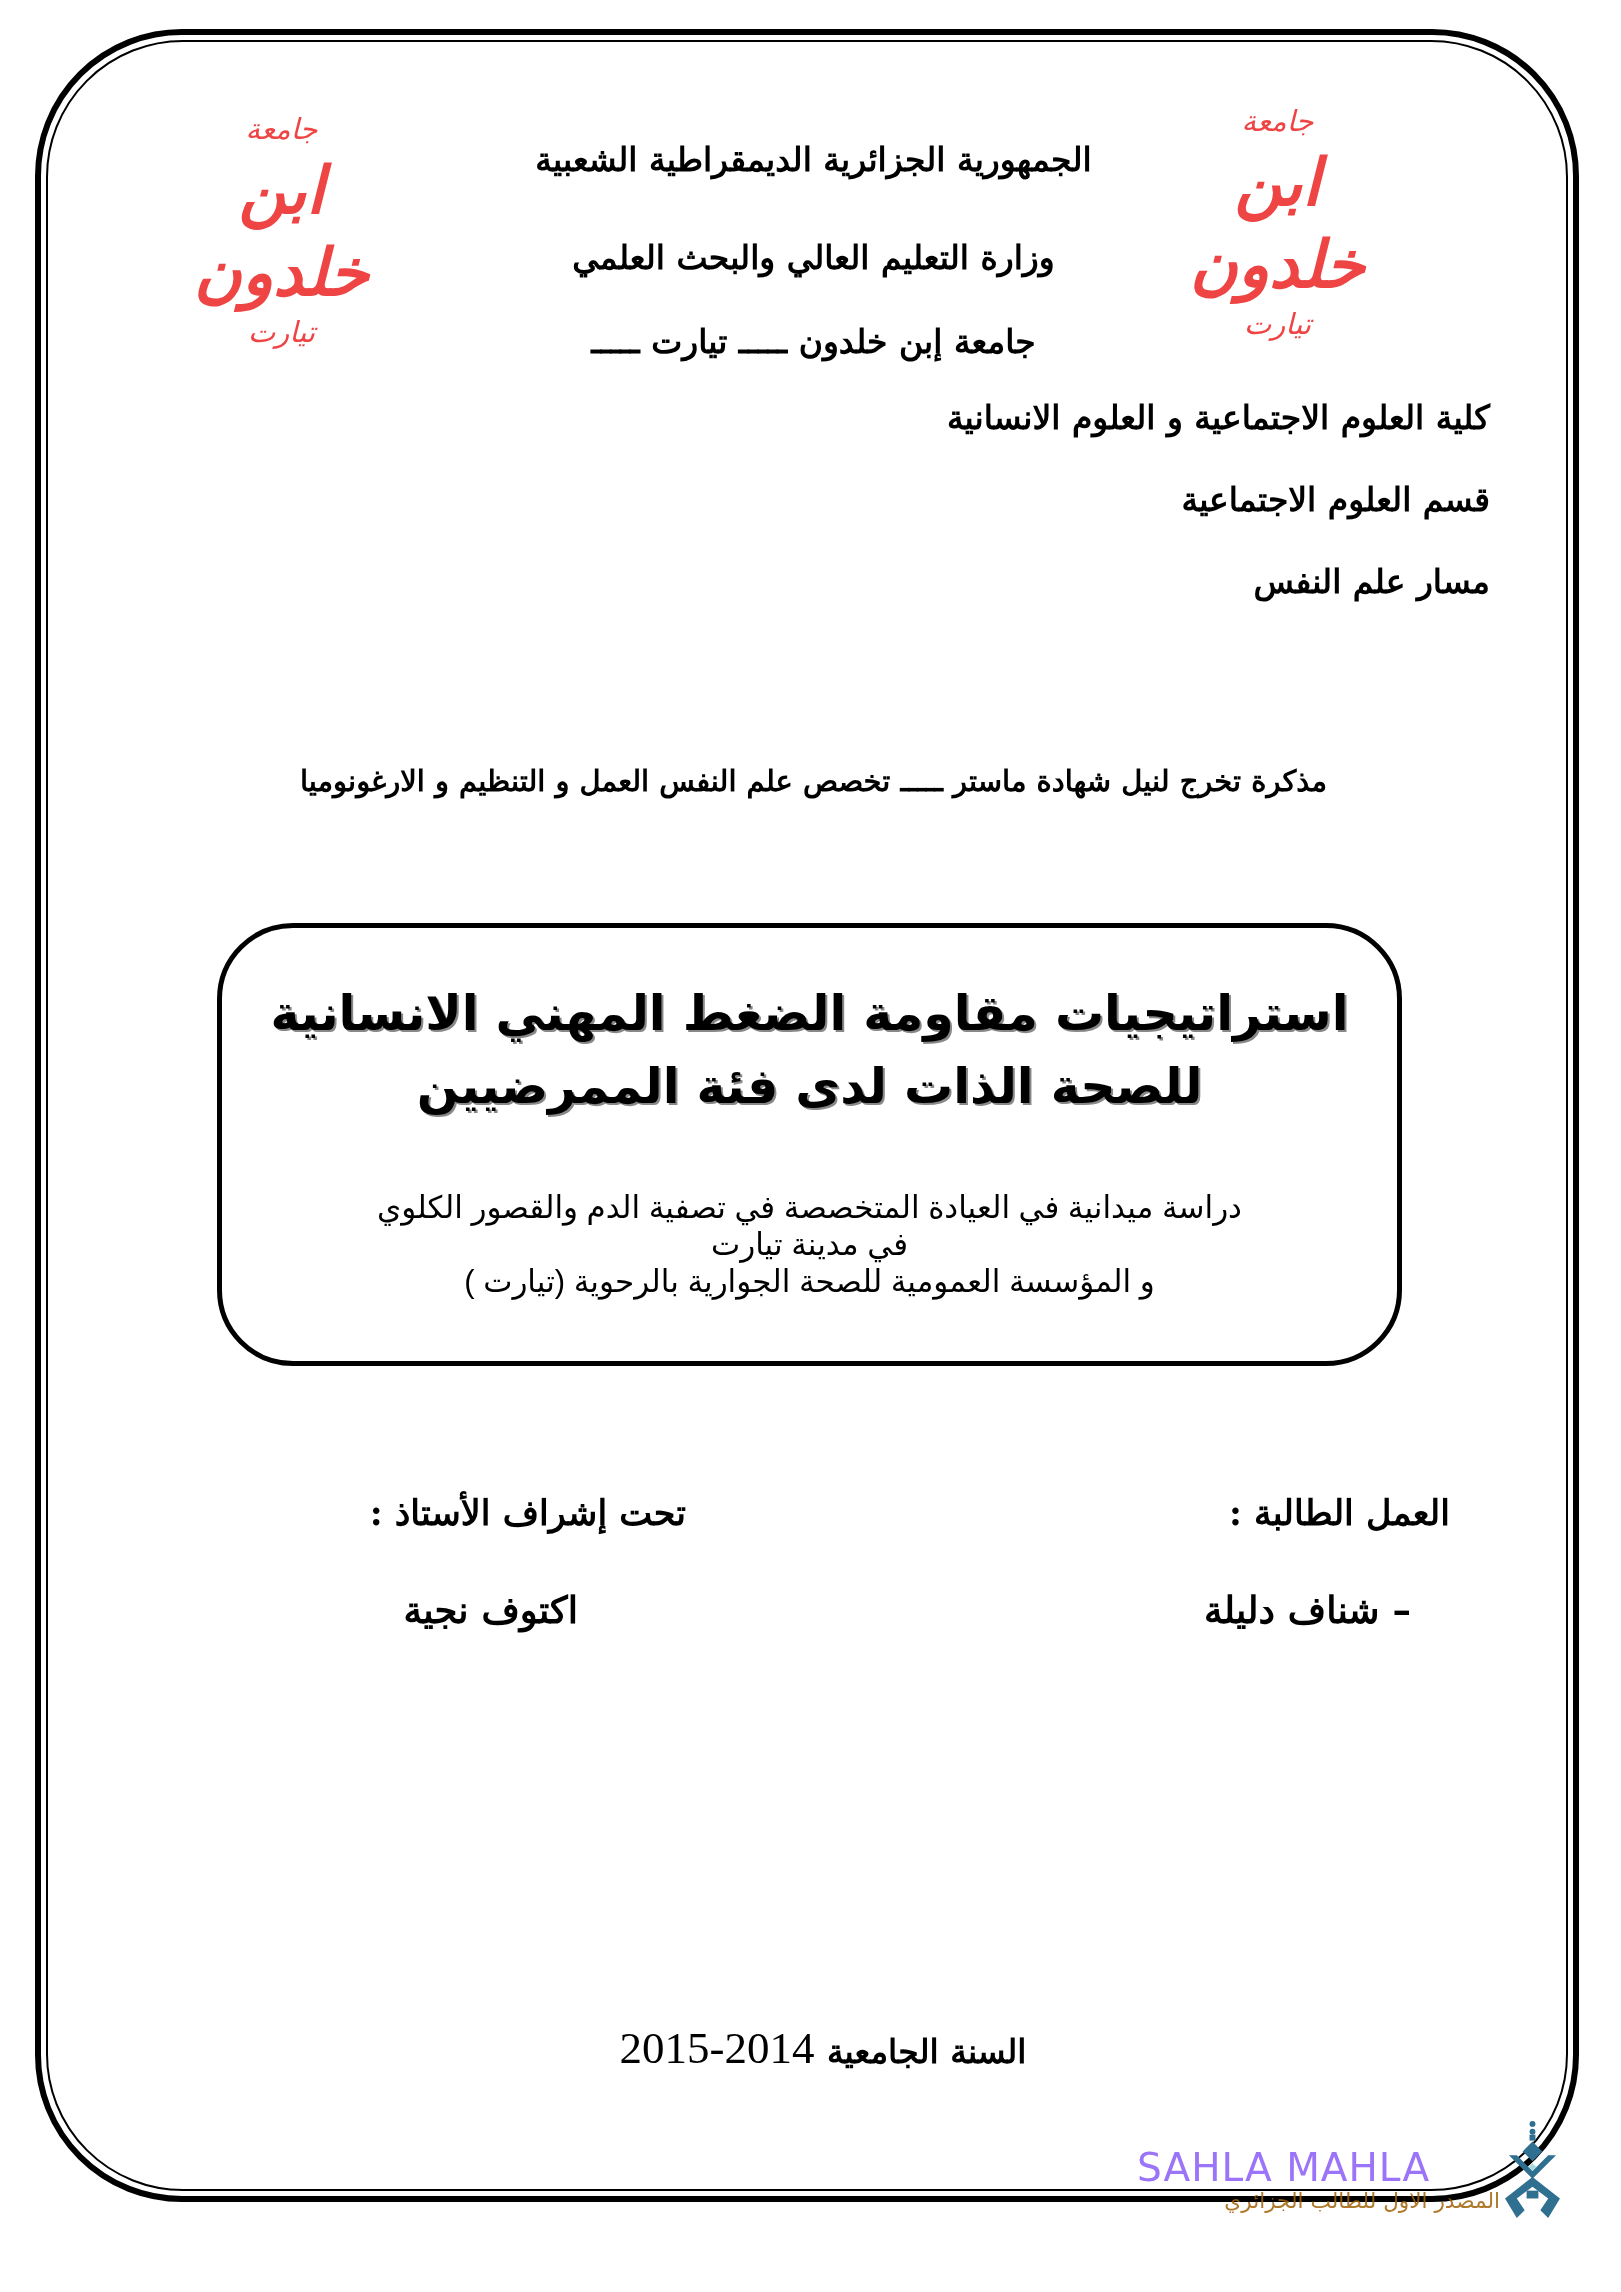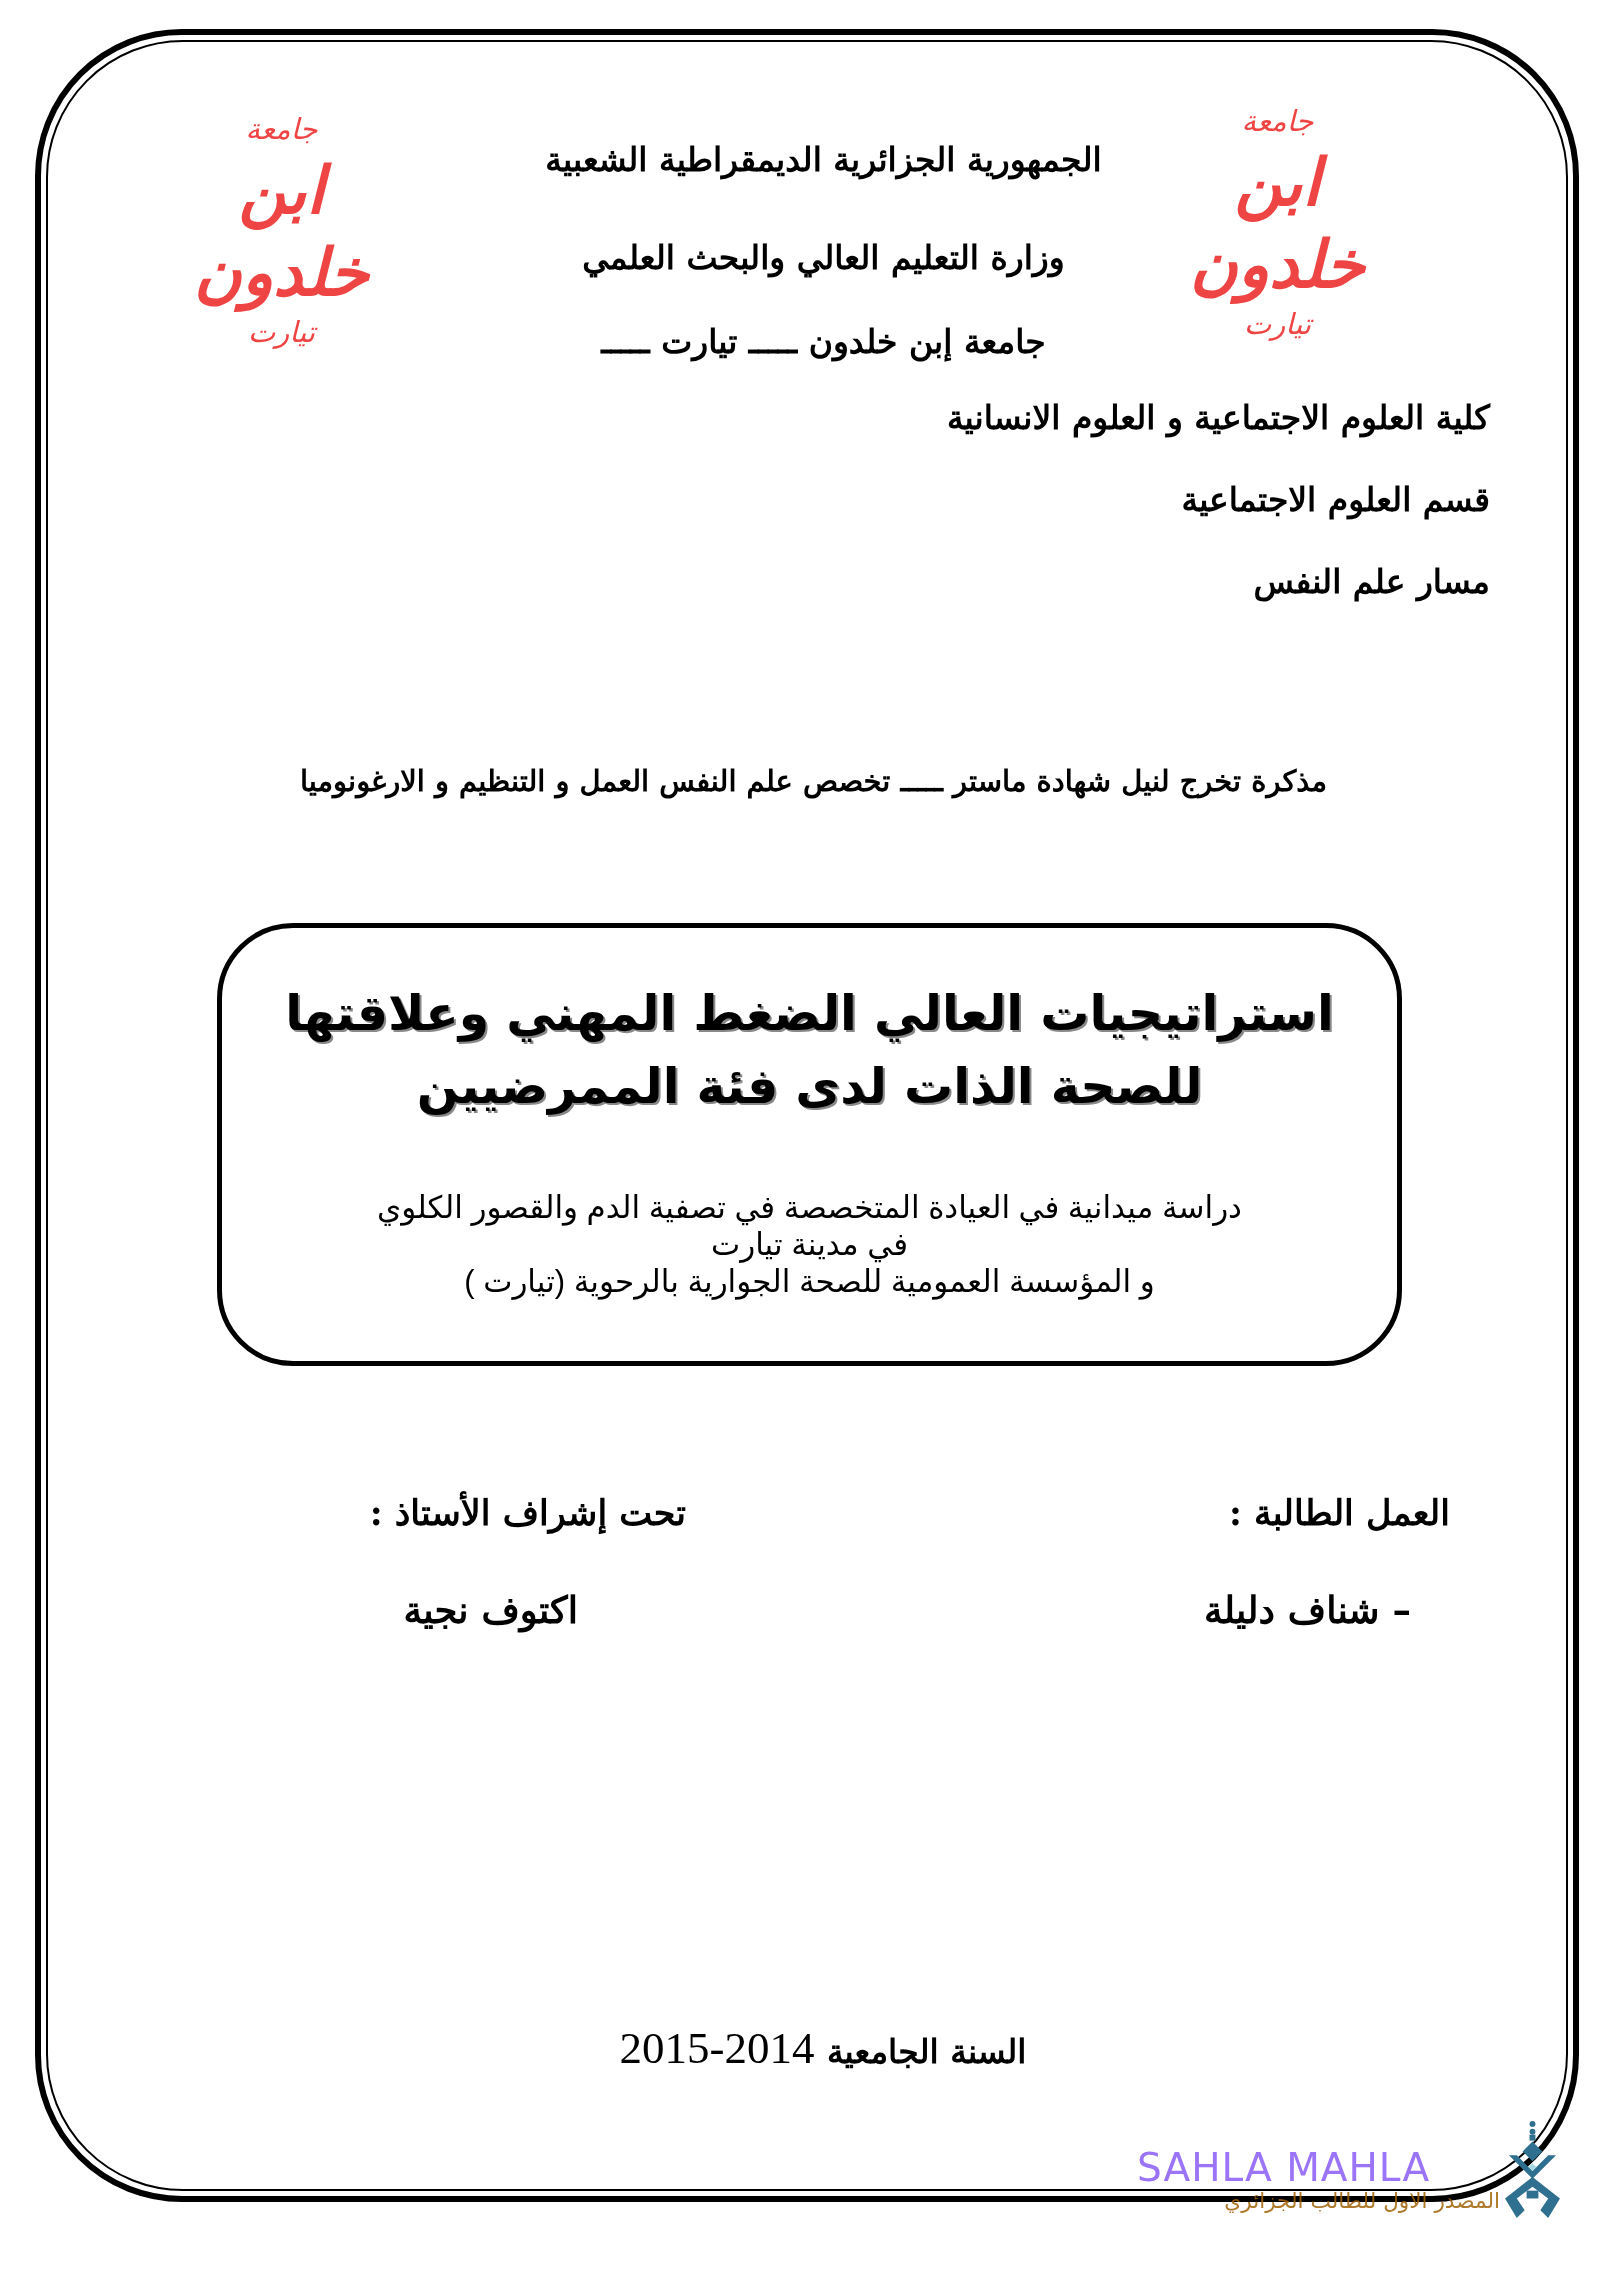"الجمهورية الجزائرية الديمقراطية الشعبية" div.abs { left: 500px -> 490px }
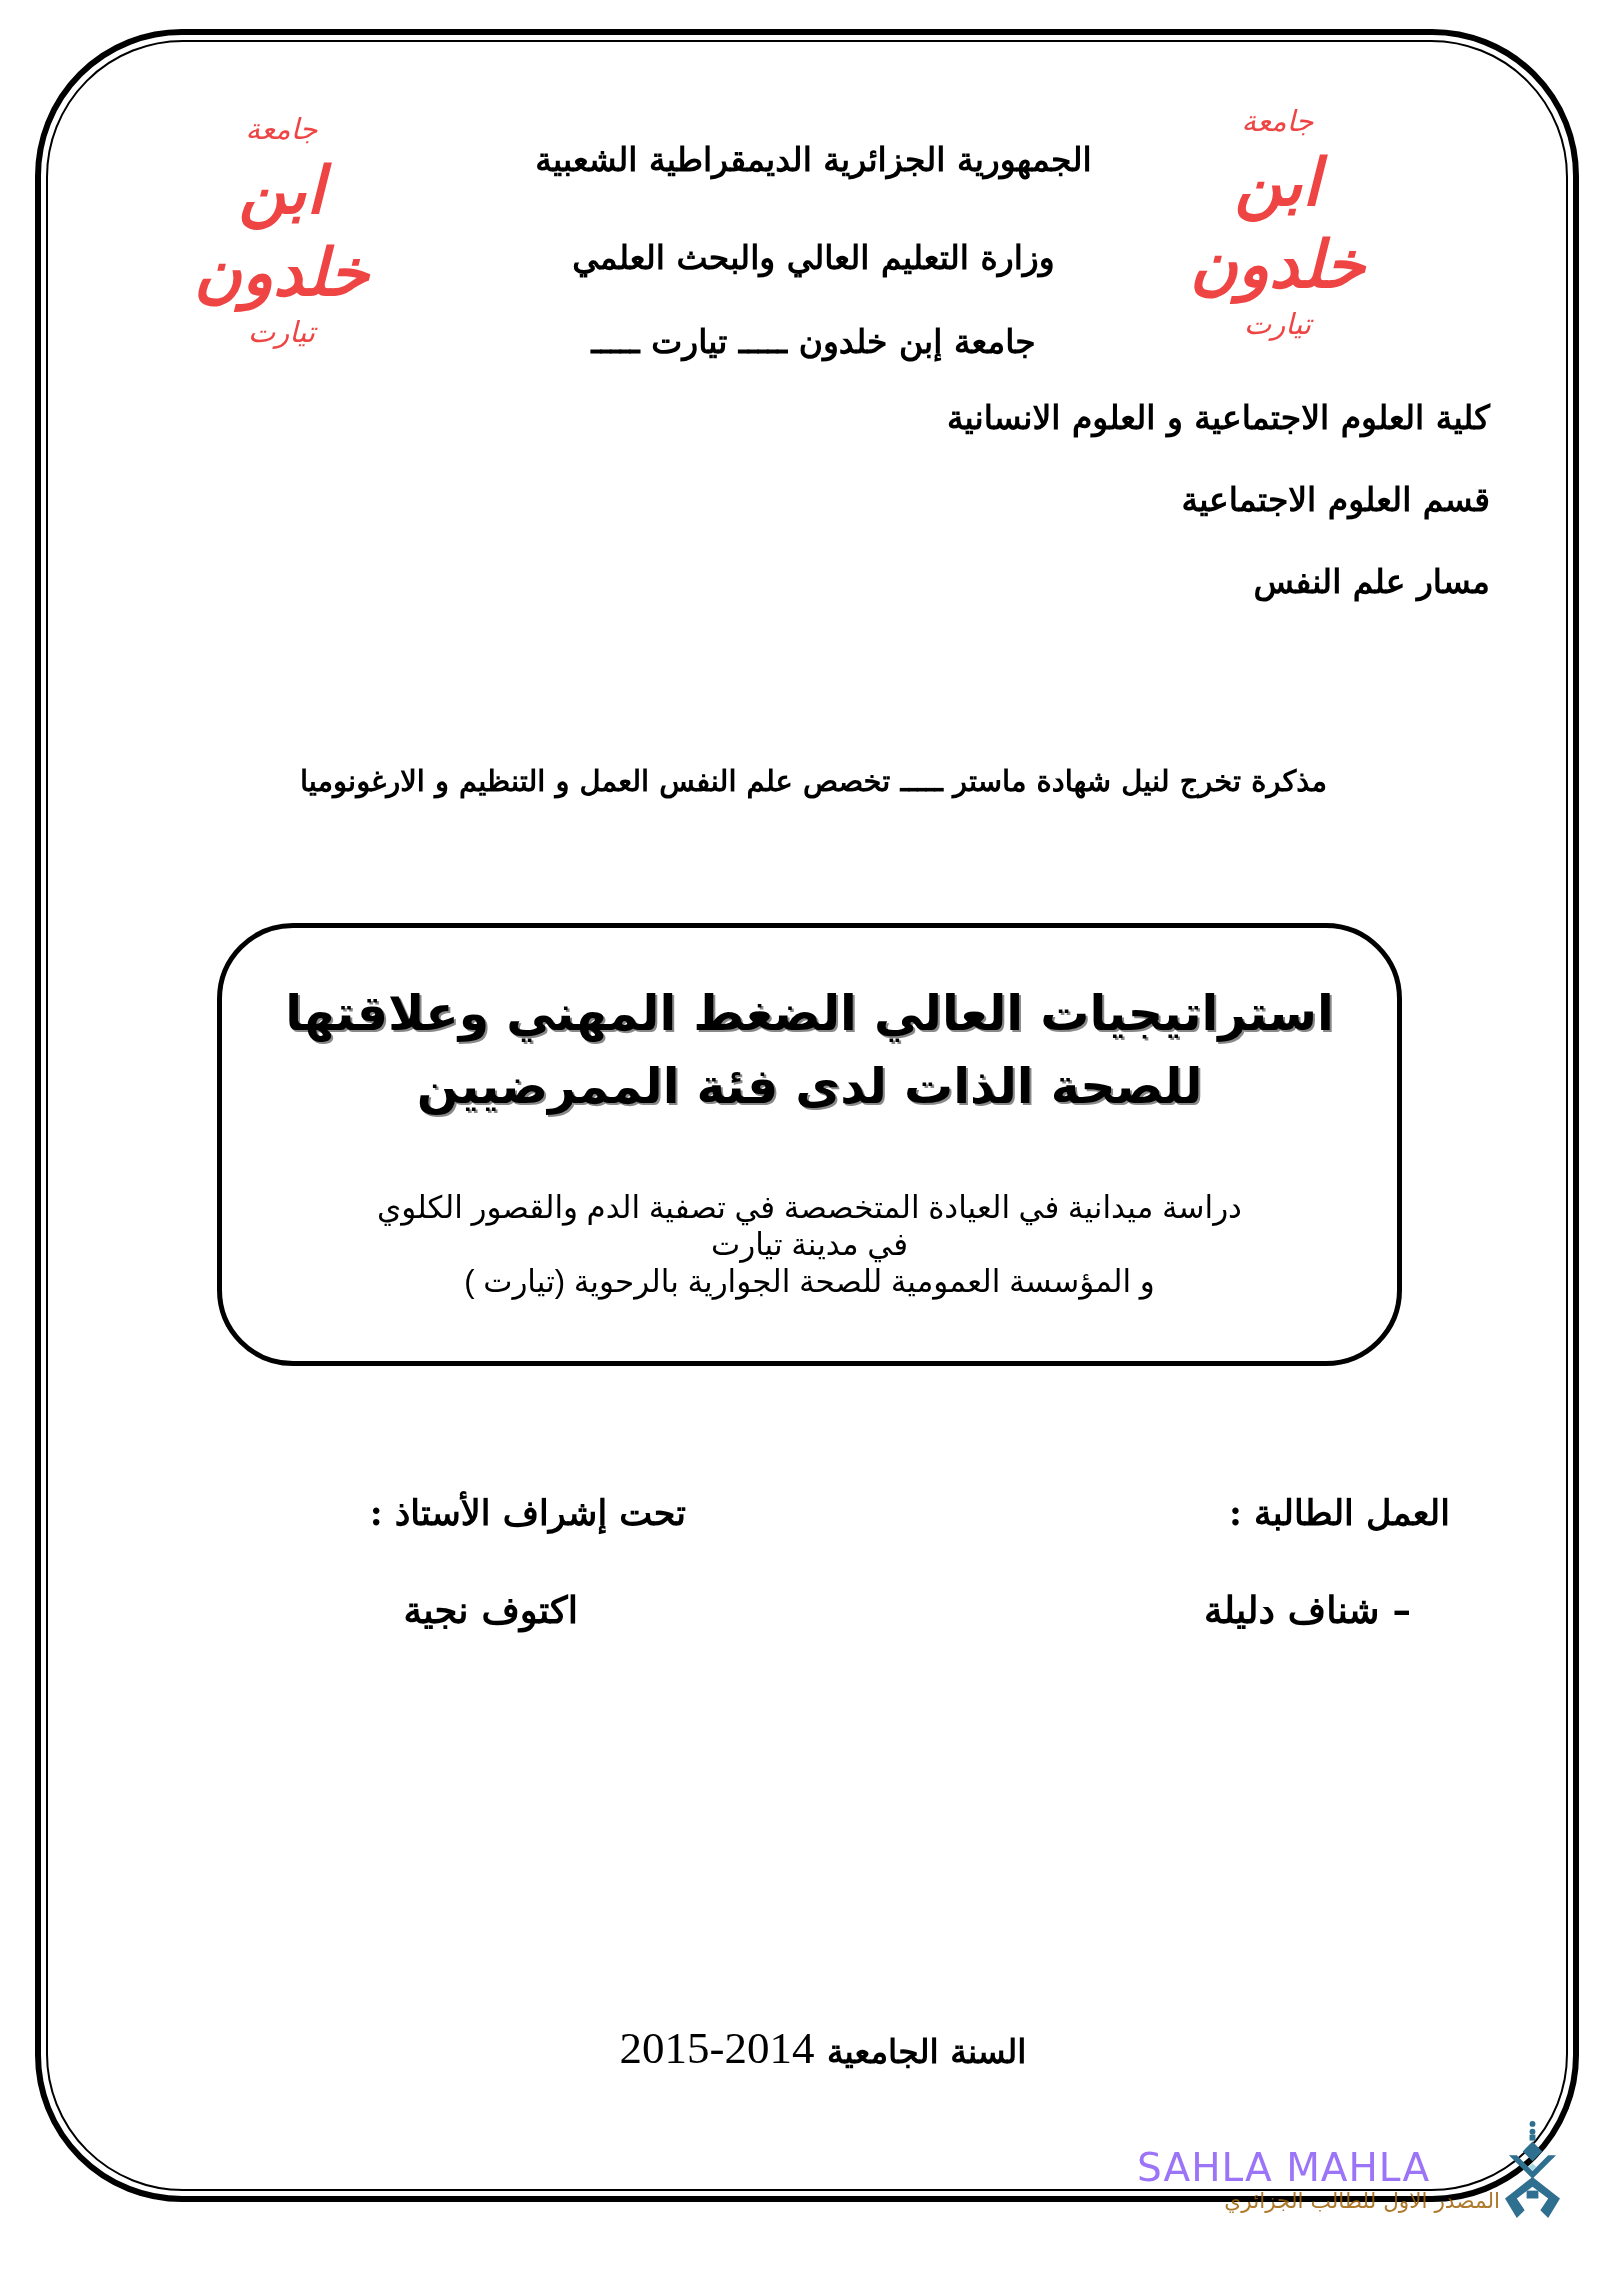"استراتيجيات العالي الضغط المهني وعلاقتها" div.title-main { text: العالي الضغط المهني وعلاقتها -> مقاومة الضغط المهني الانسانية }
